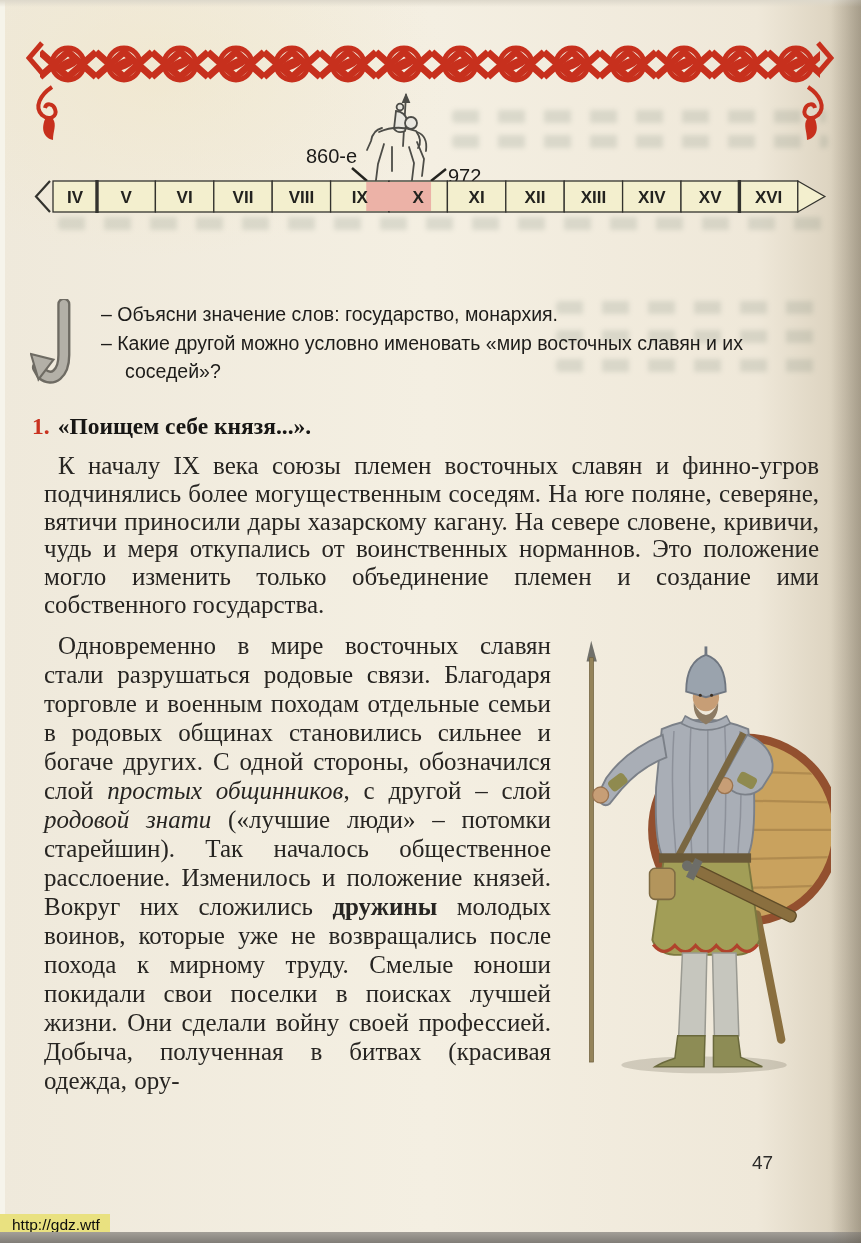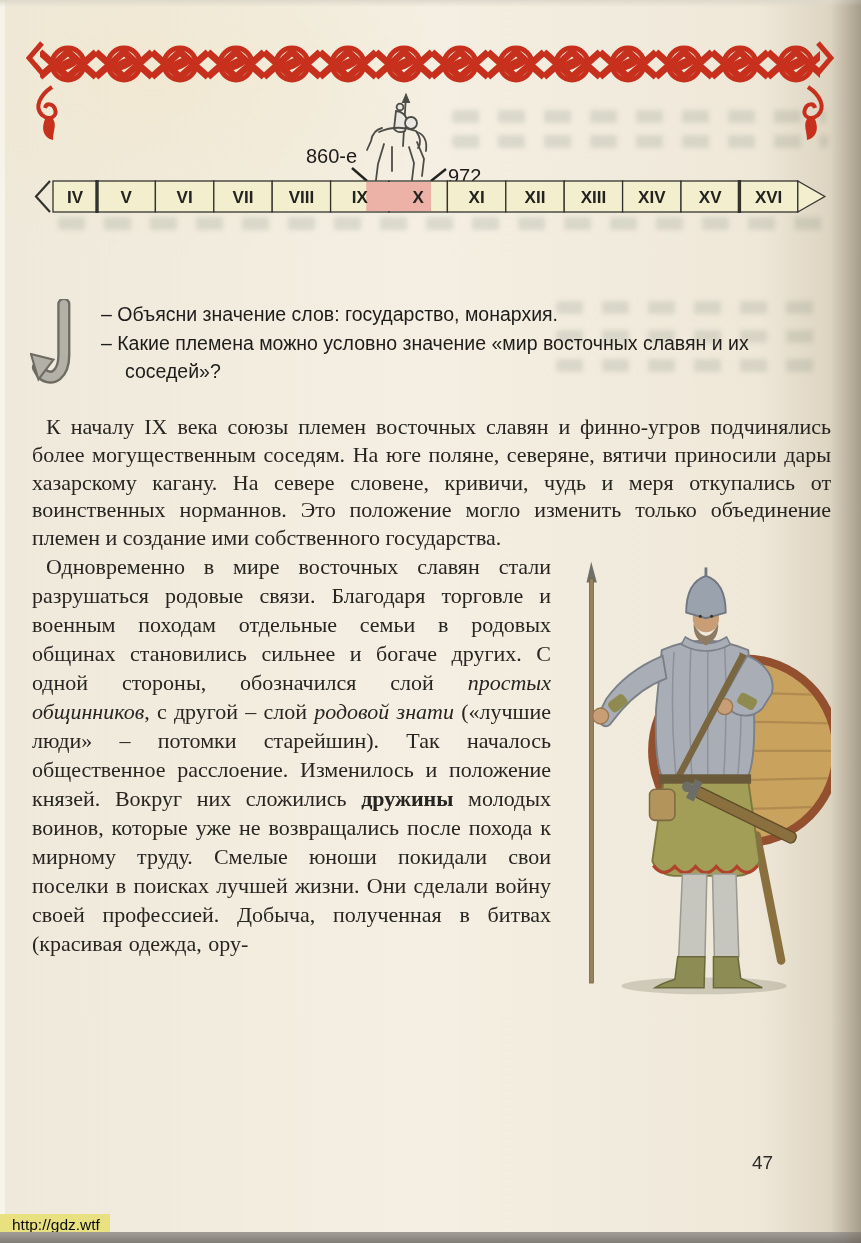"– Какие племена можно условно" div.q { text: племена можно условно значение -> другой можно условно именовать }
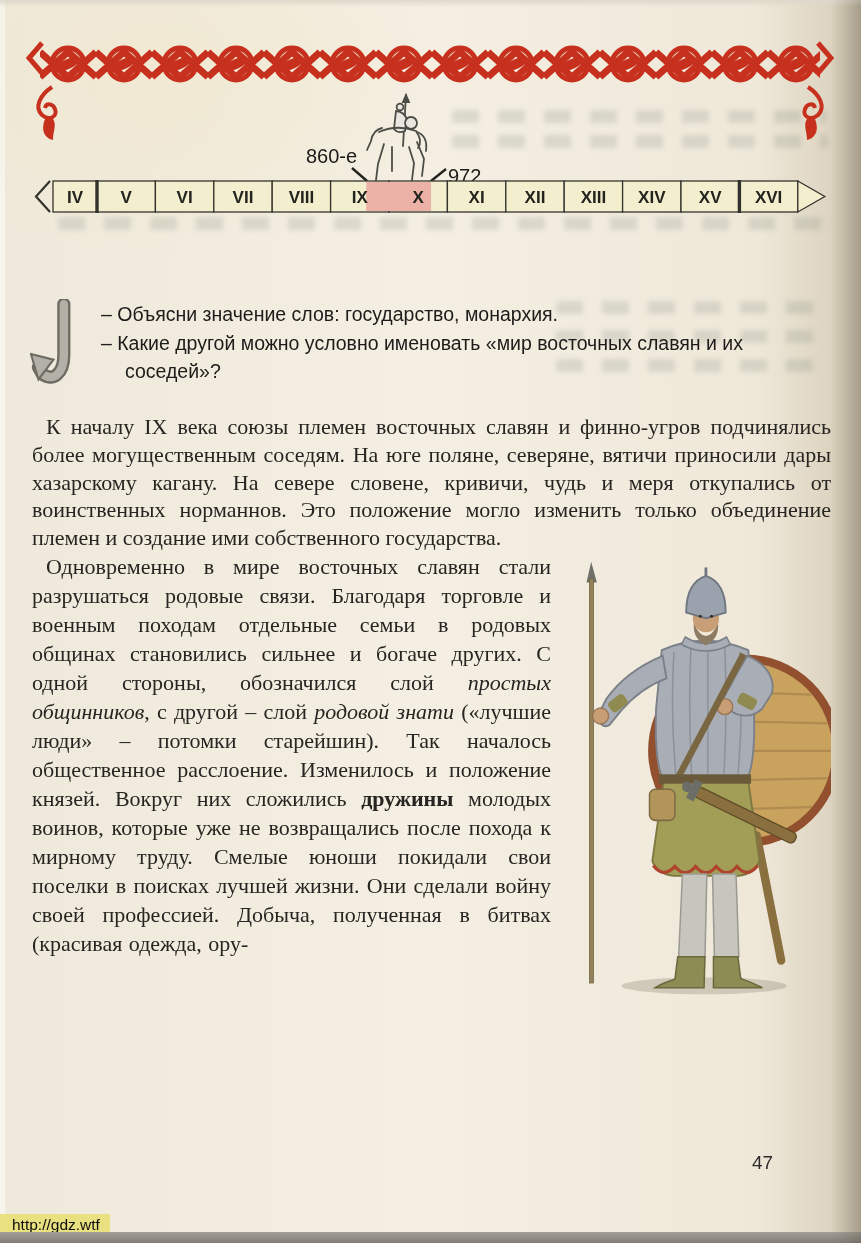"1. «Поищем себе князя...»." h2.subhead { html: none -> <h2><span>1.</span><span>«Поищем себе князя...».</span></h2> }
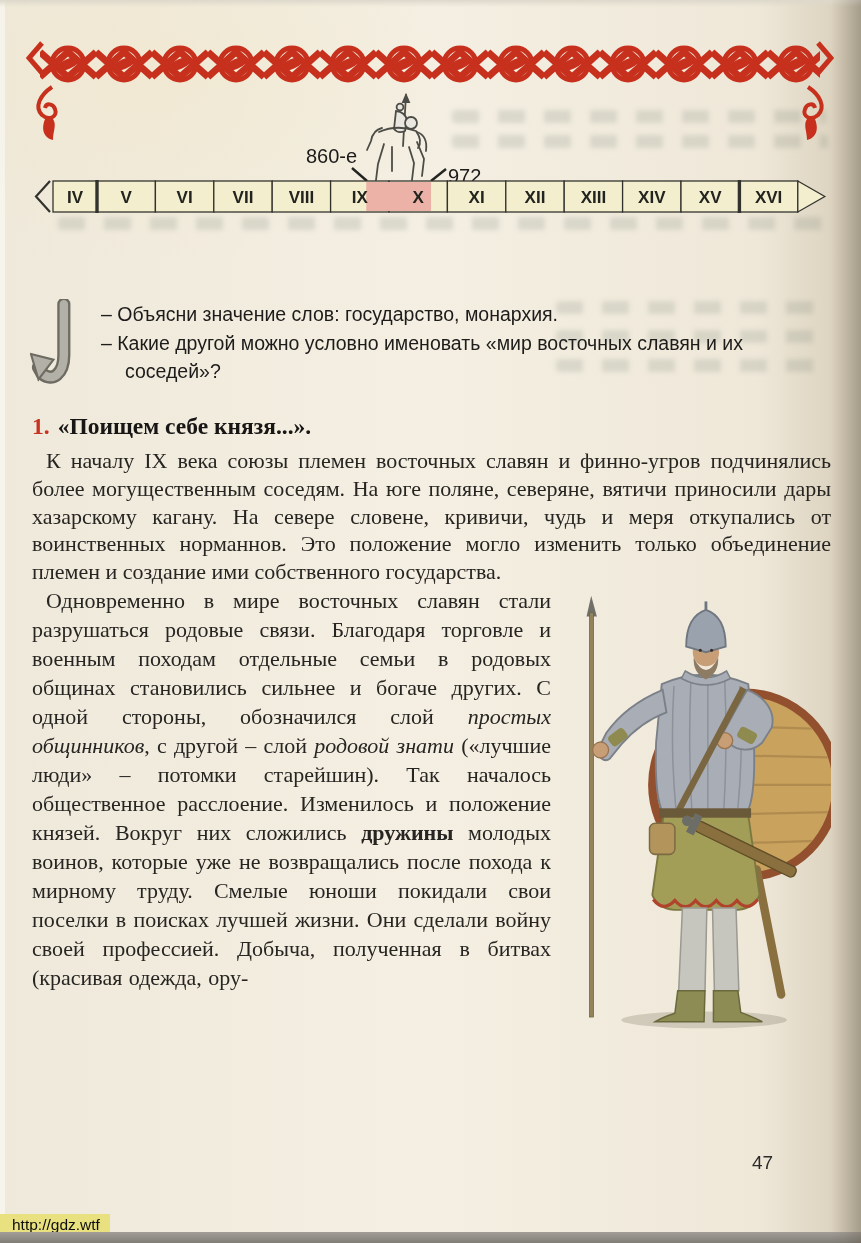"К началу IX века союзы" .para { font-size: 22px -> 25px; margin: 0 -> 12px }
